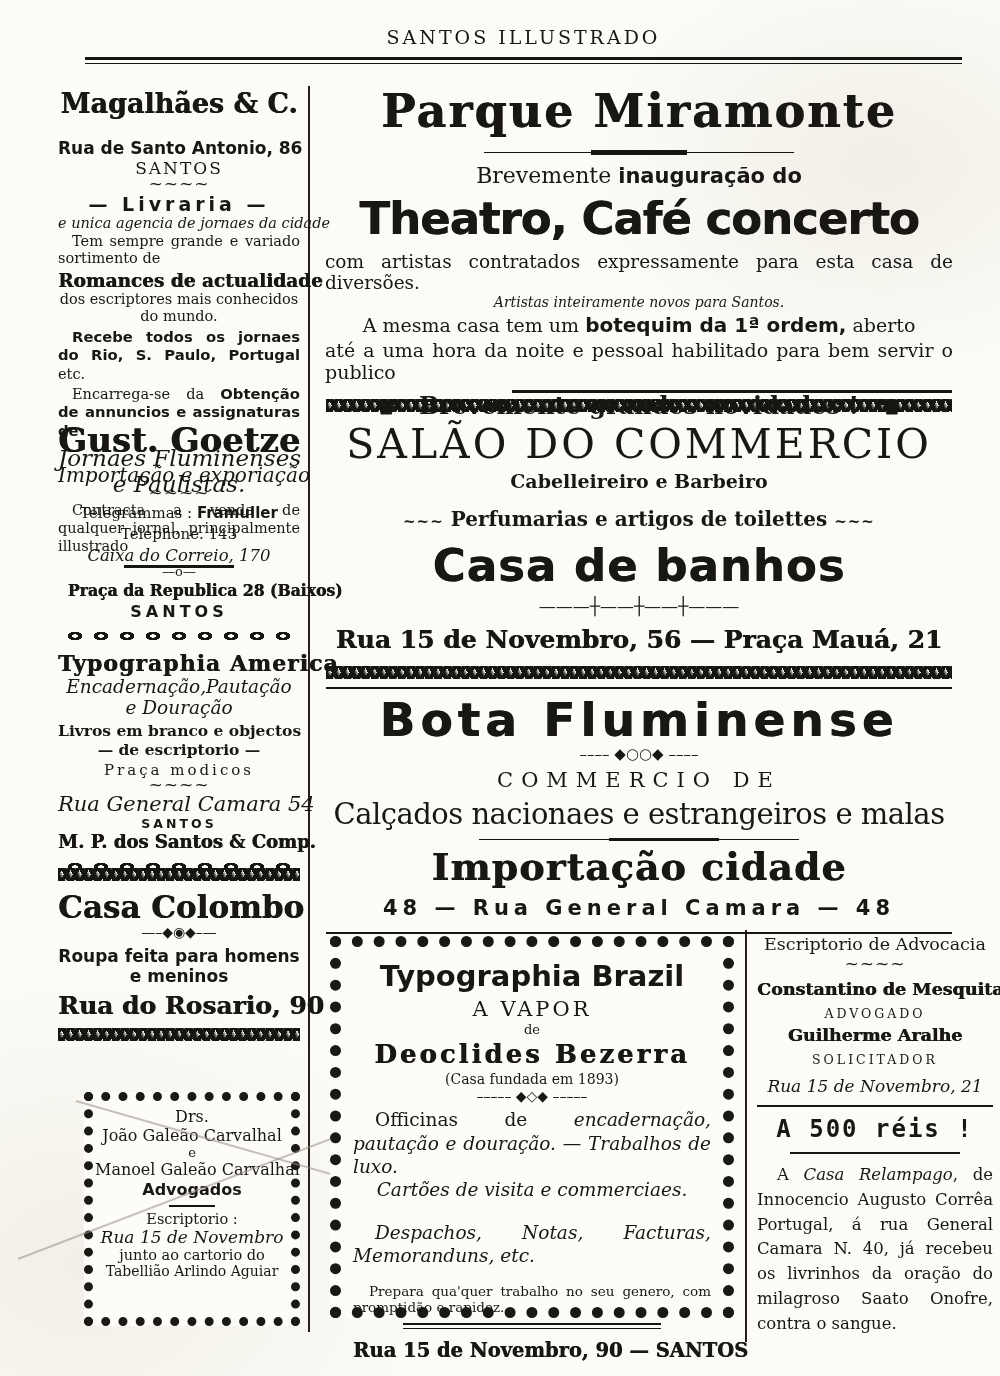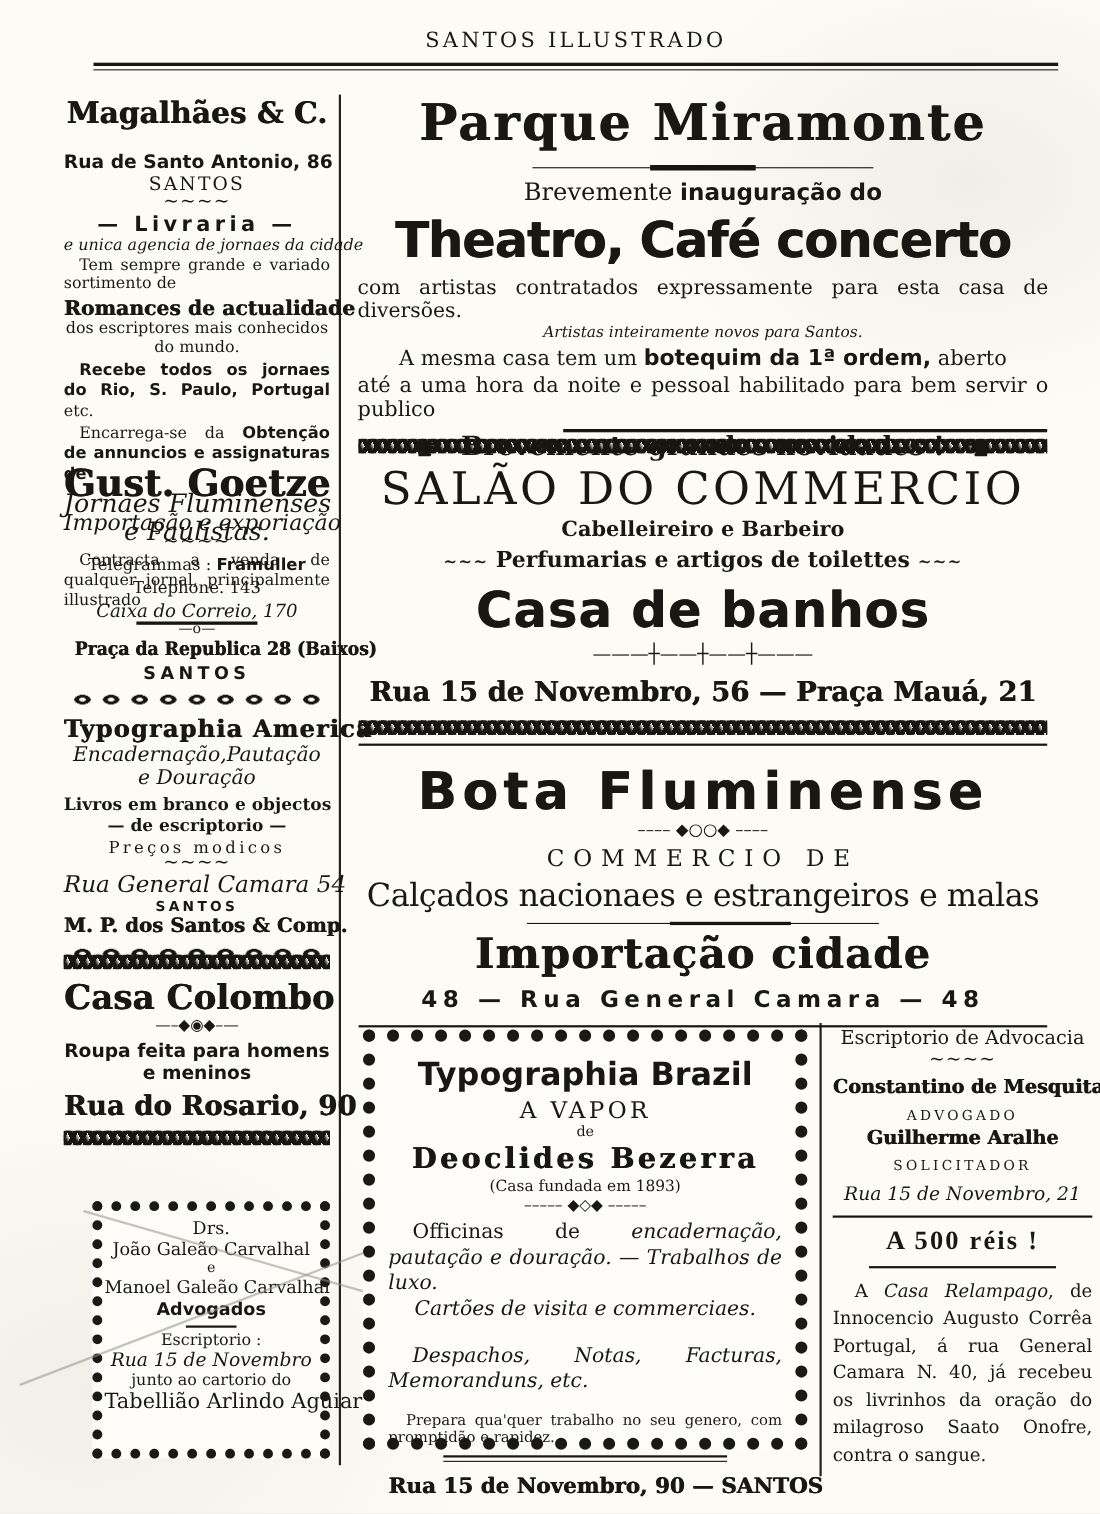"~~~ Perfumarias e artigos de" div.b { margin-top: 4px -> 15px }
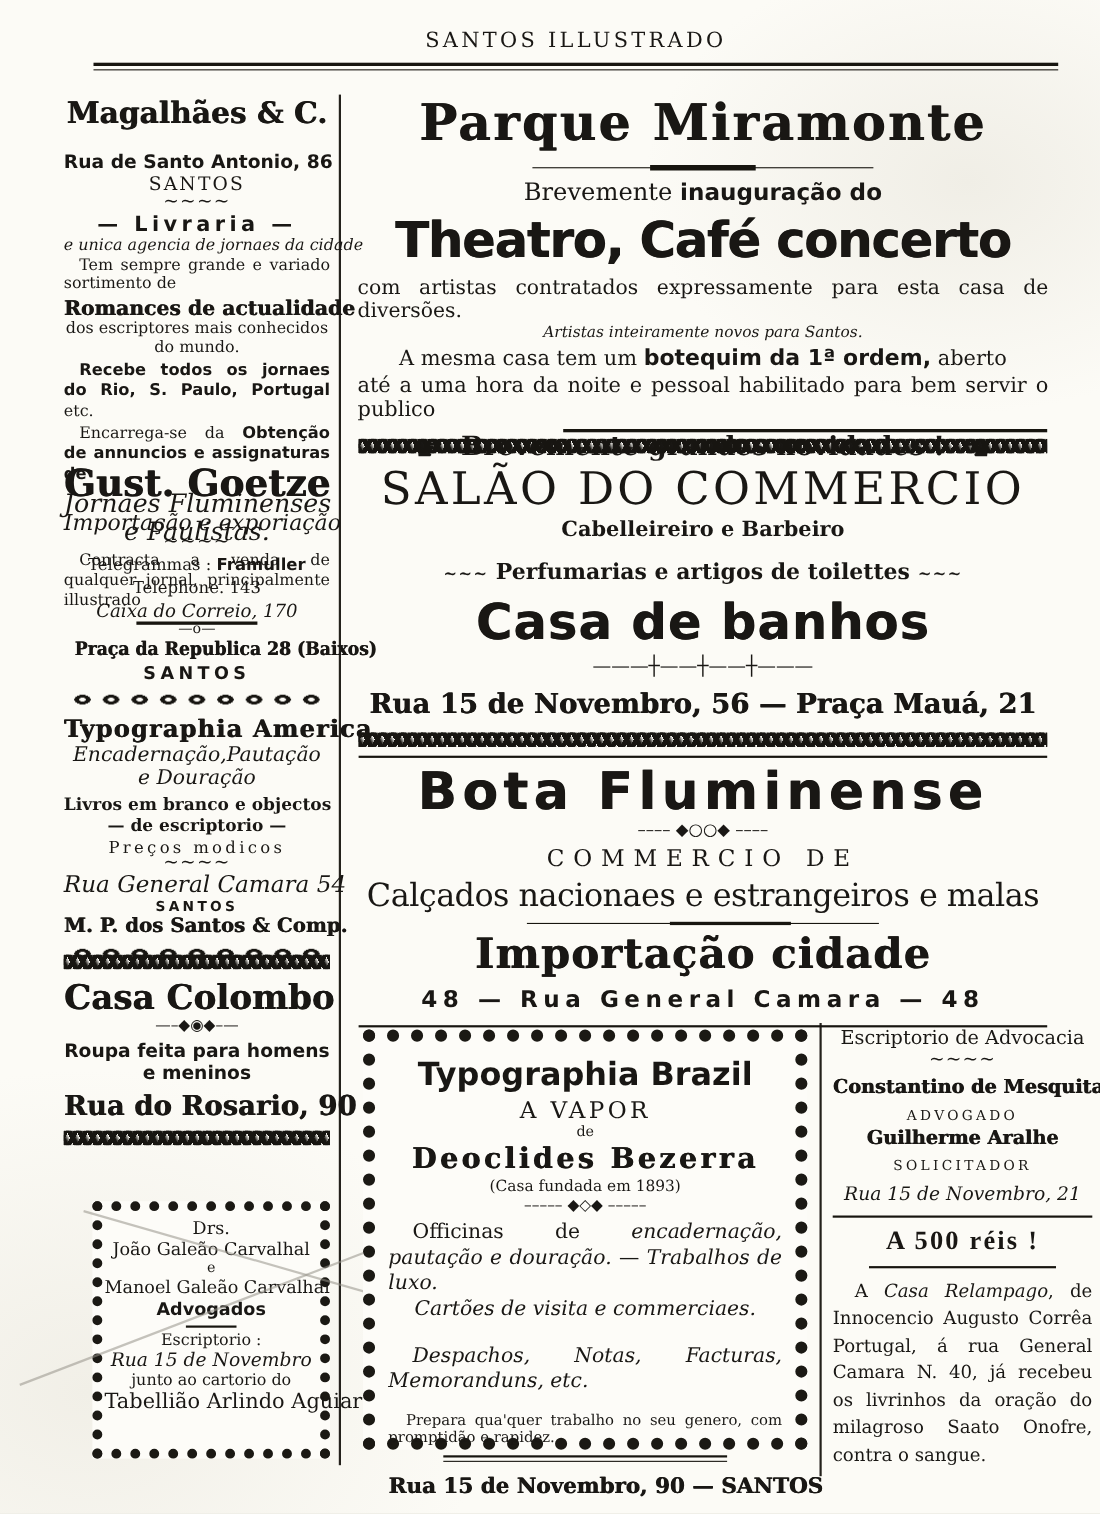"Preços modicos" div.nowrap { text: Preços -> Praça }
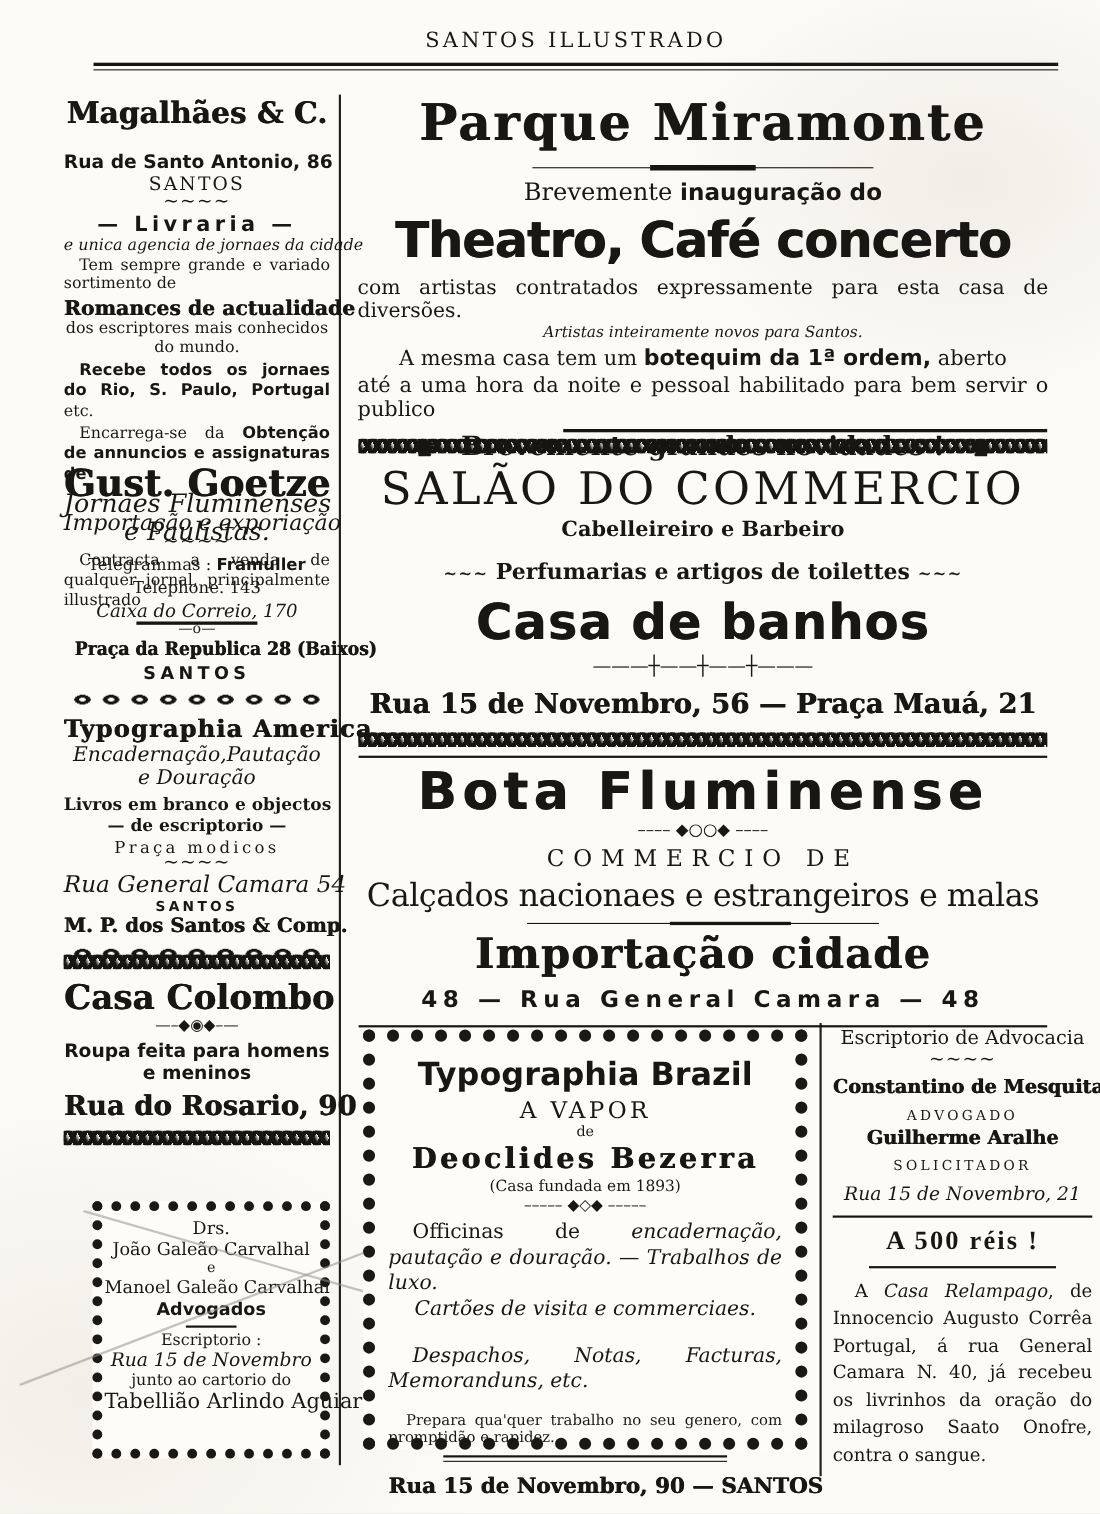"A 500 réis !" div.mono { font-family: Liberation Serif, serif -> none }
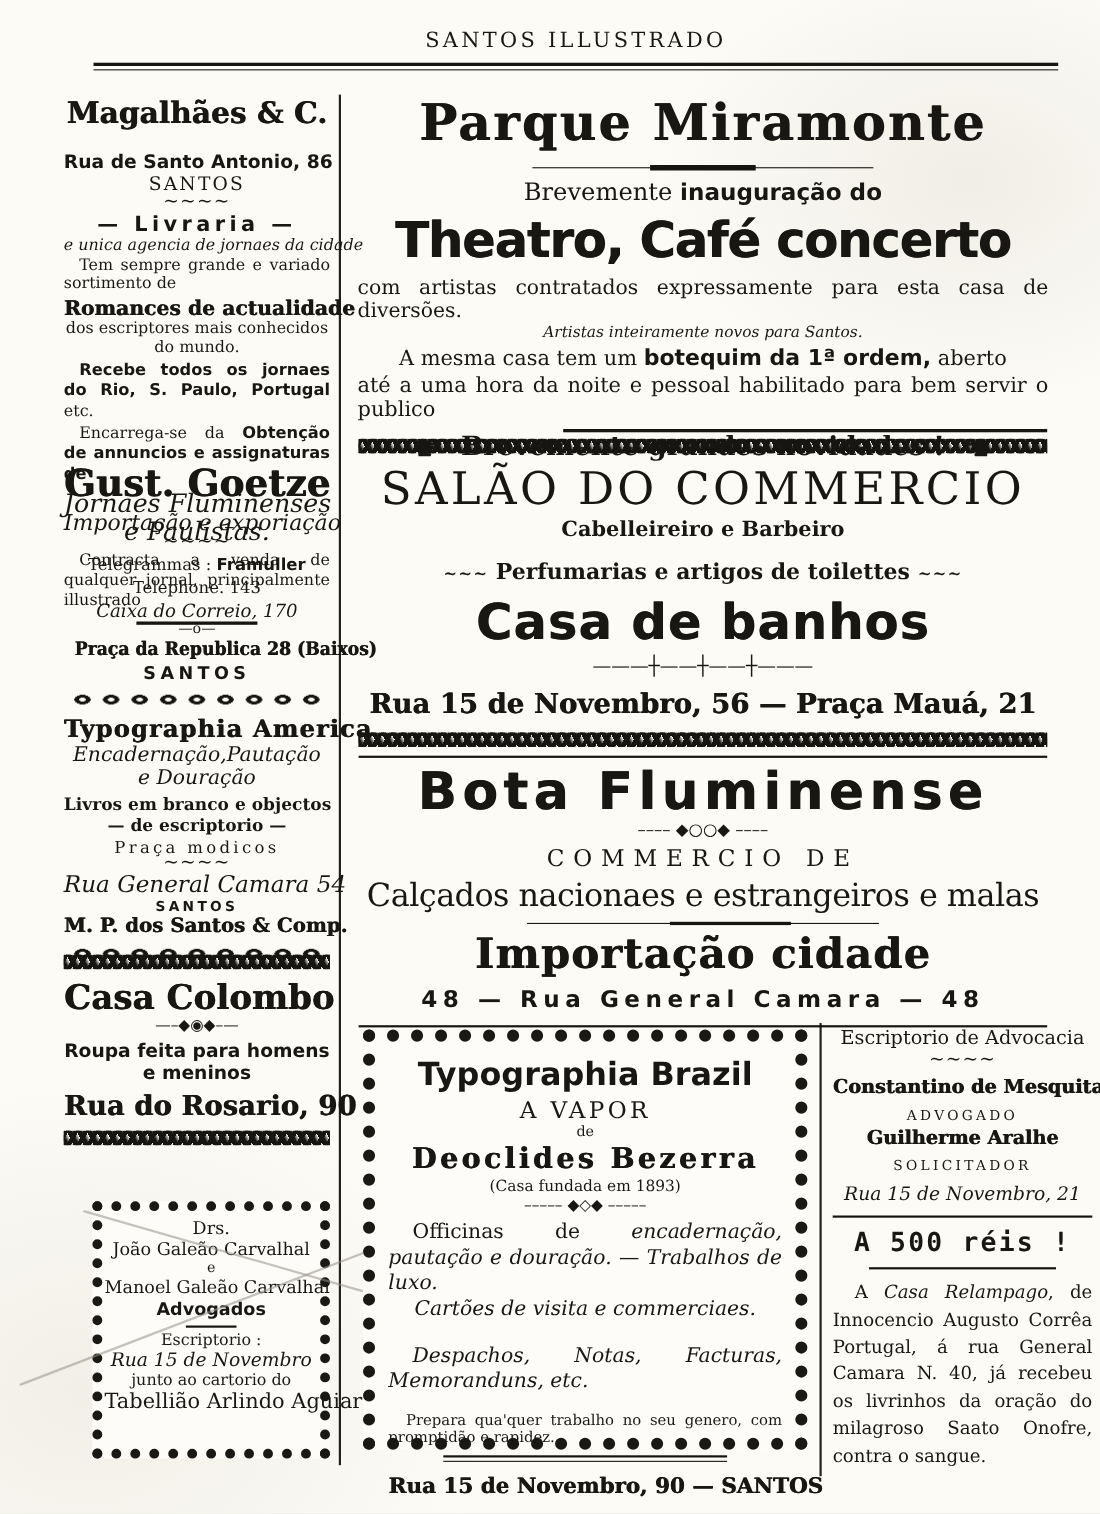"Tabellião Arlindo Aguiar" div.nowrap { font-size: 19px -> 14px }
